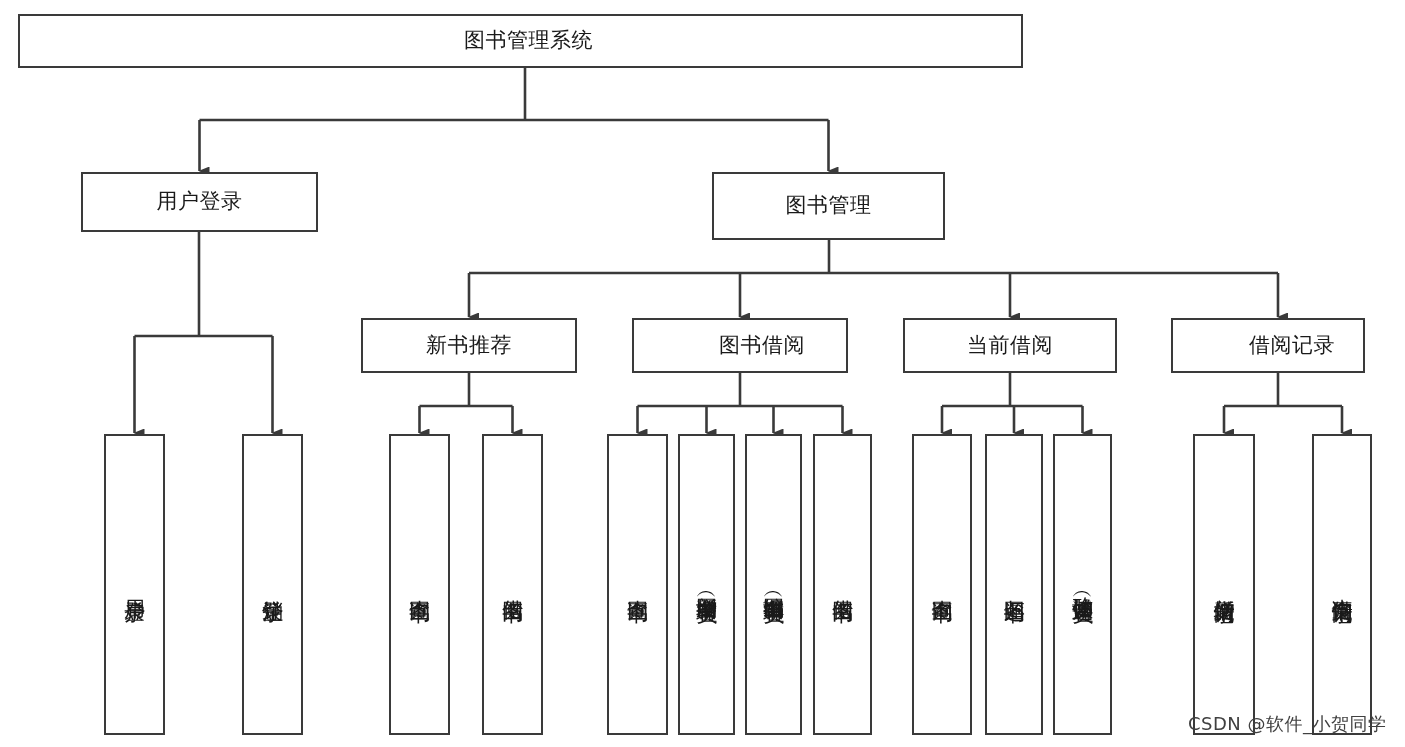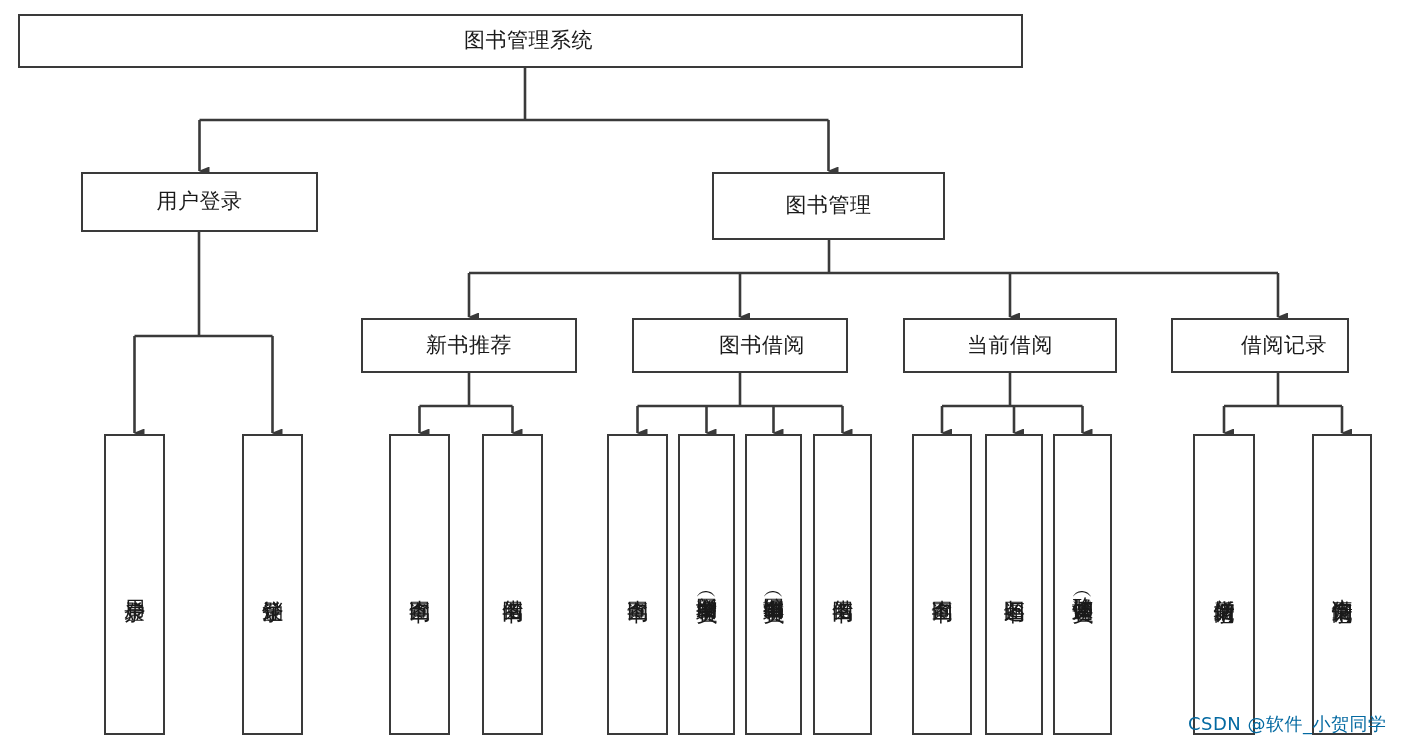"借阅记录" div.node-box { width: 178px -> 194px }
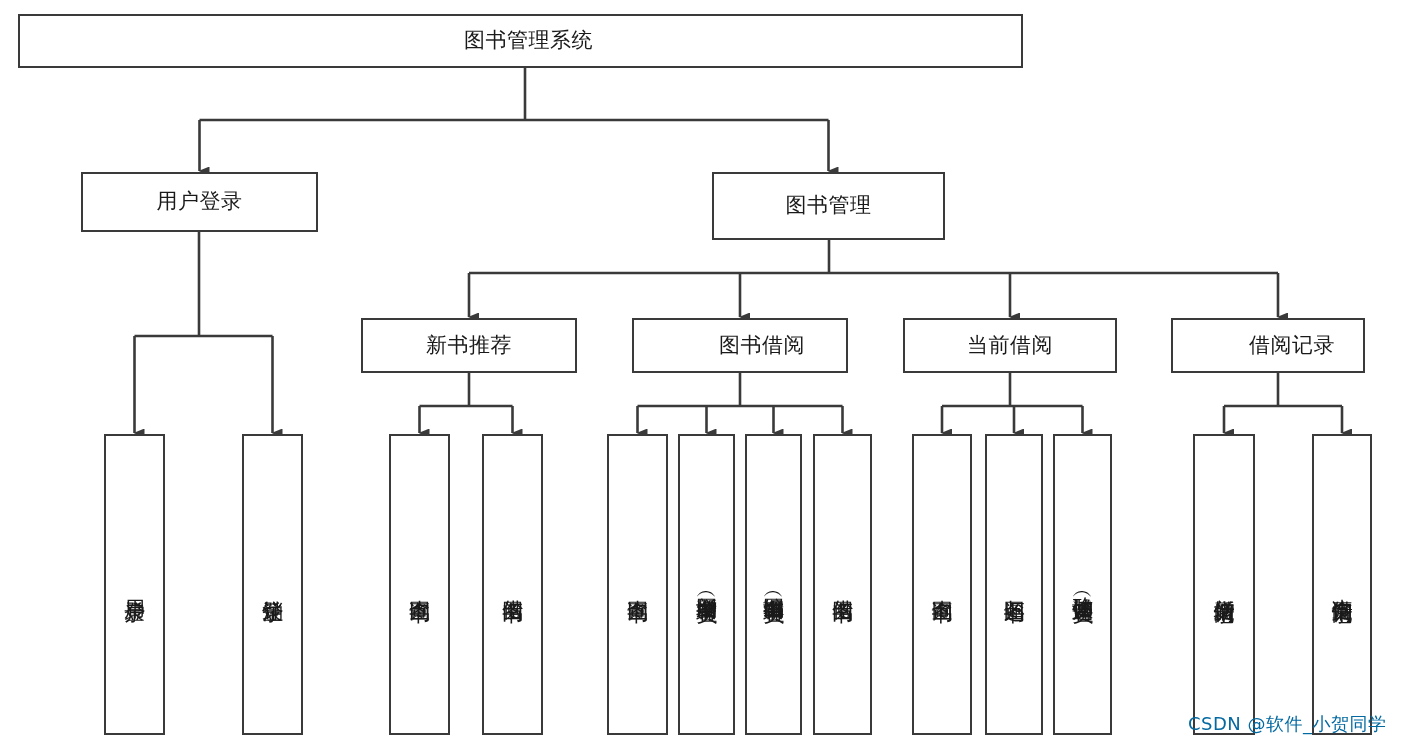"CSDN @软件_小贺同学" .watermark { color: #0369a1 -> #404040 }
